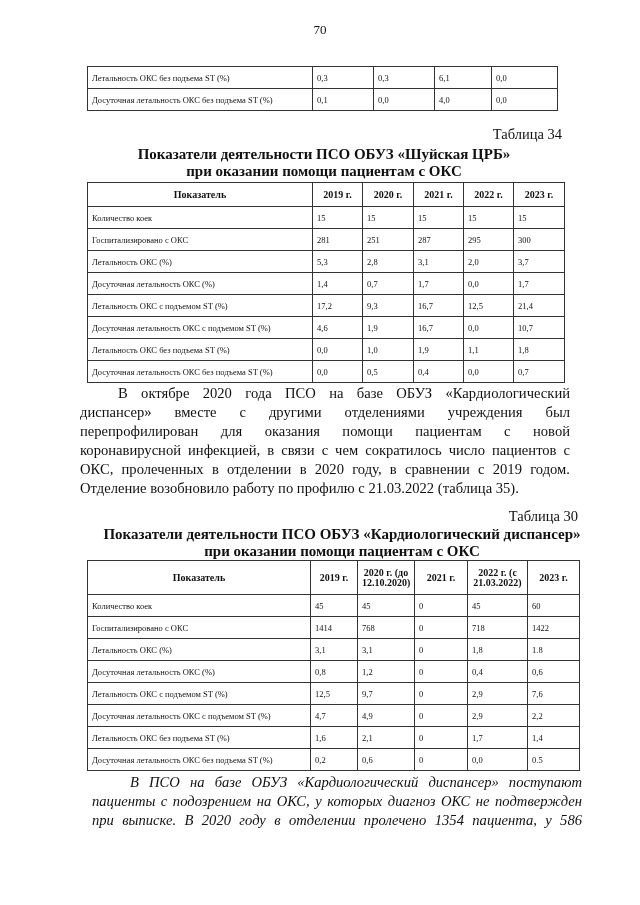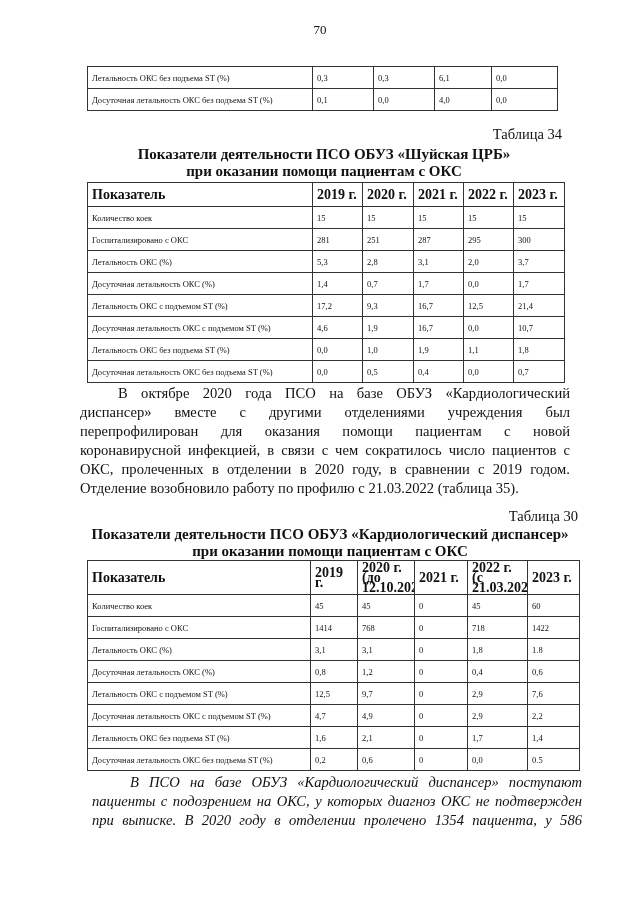"Показатель" th { font-size: 14px -> 10px; text-align: none -> center }
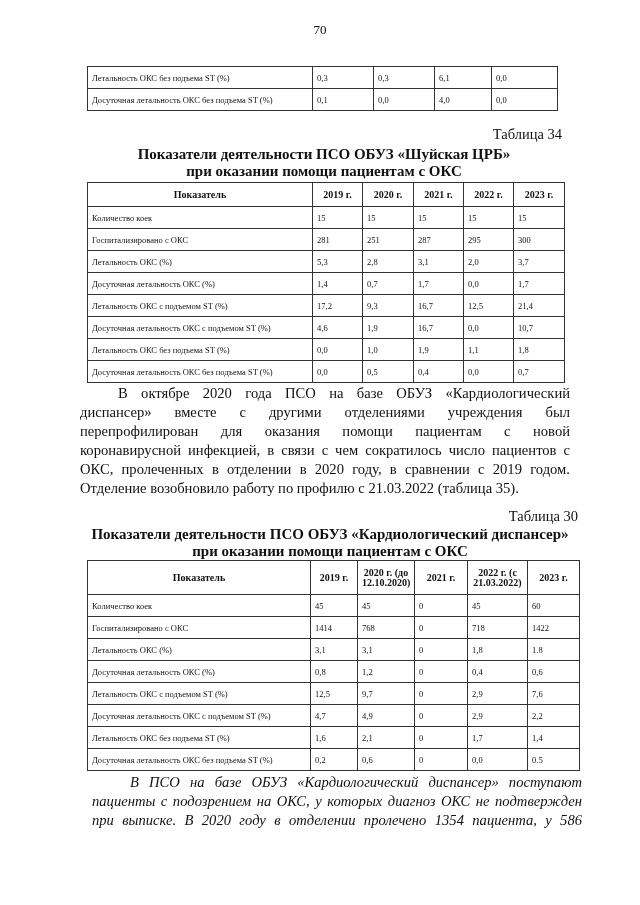"Показатели деятельности ПСО ОБУЗ" div.abs { left: 60px -> 72px }
